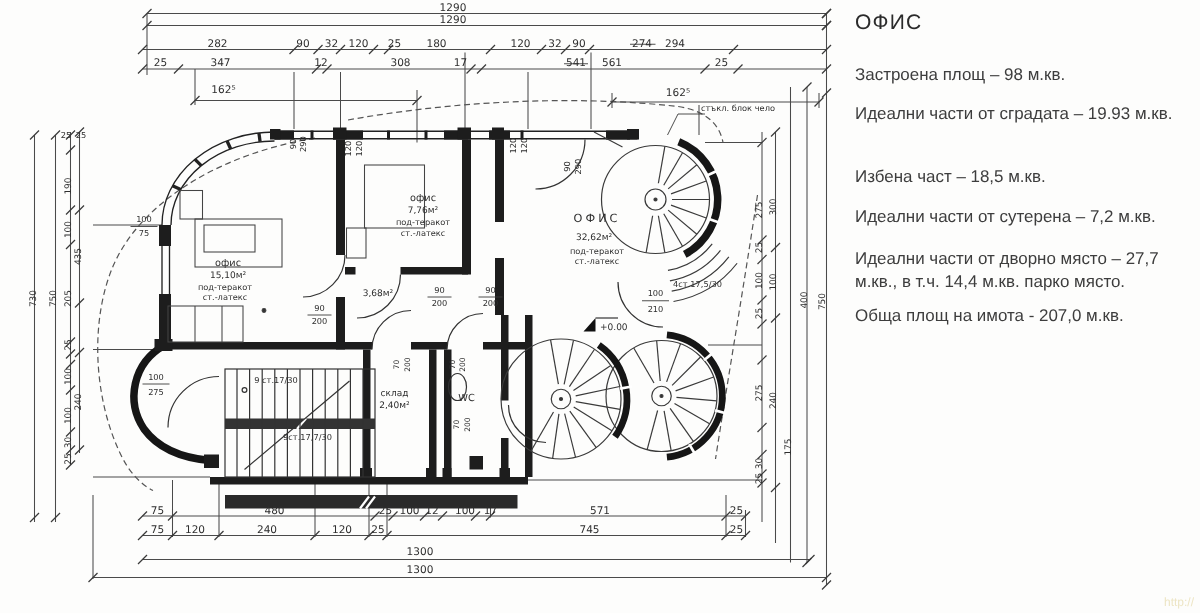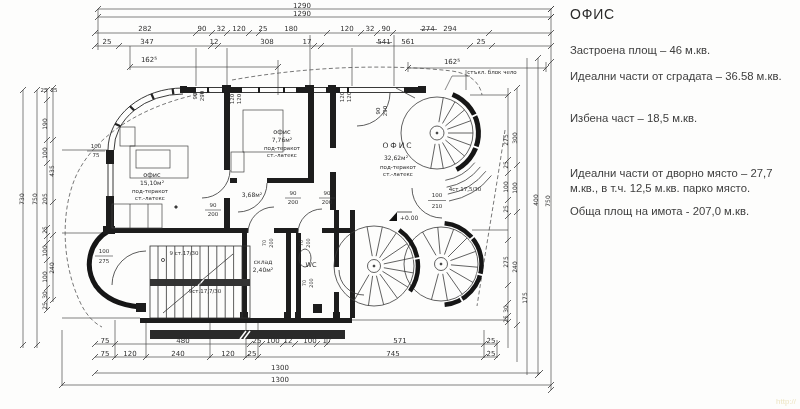"Застроена площ – 46 м.кв." p.l1 { text: 46 -> 98 }
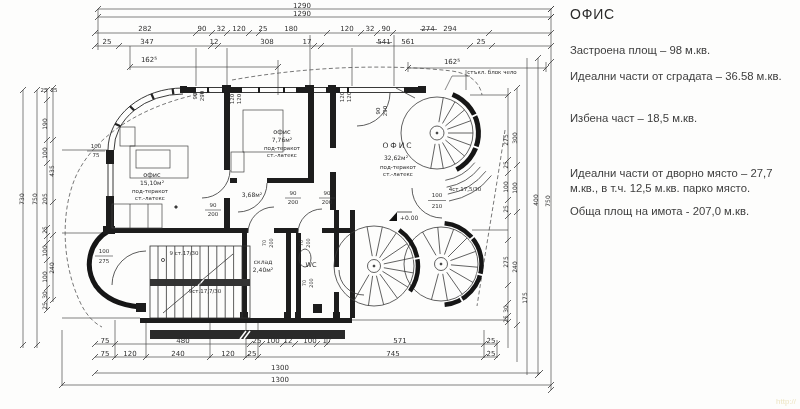"Идеални части от сградата –" p.l2 { text: 36.58 -> 19.93 }
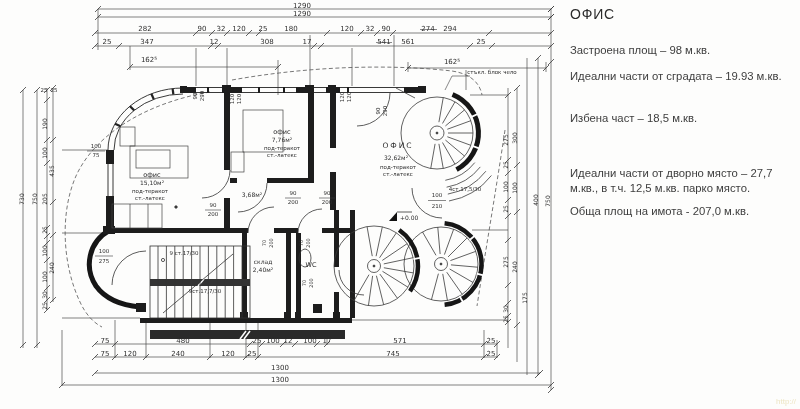"Идеални части от сутерена –" p.l4 { html: none -> <p>Идеални части от сутерена – 7,2 м.кв.</p> }
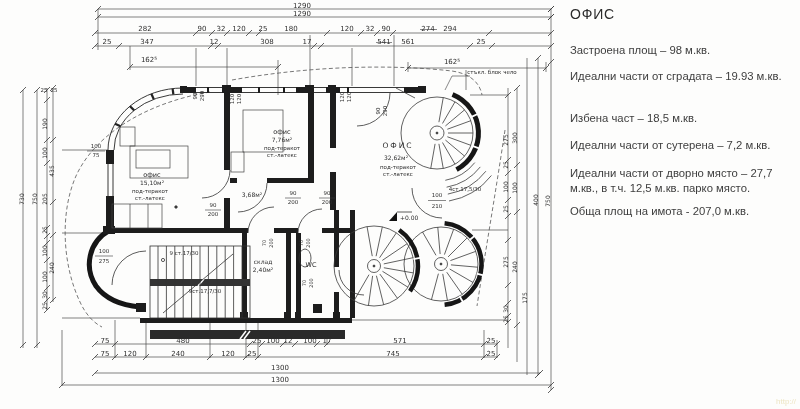"Идеални части от дворно място" p.l5 { text: 12,5 -> 14,4 }
